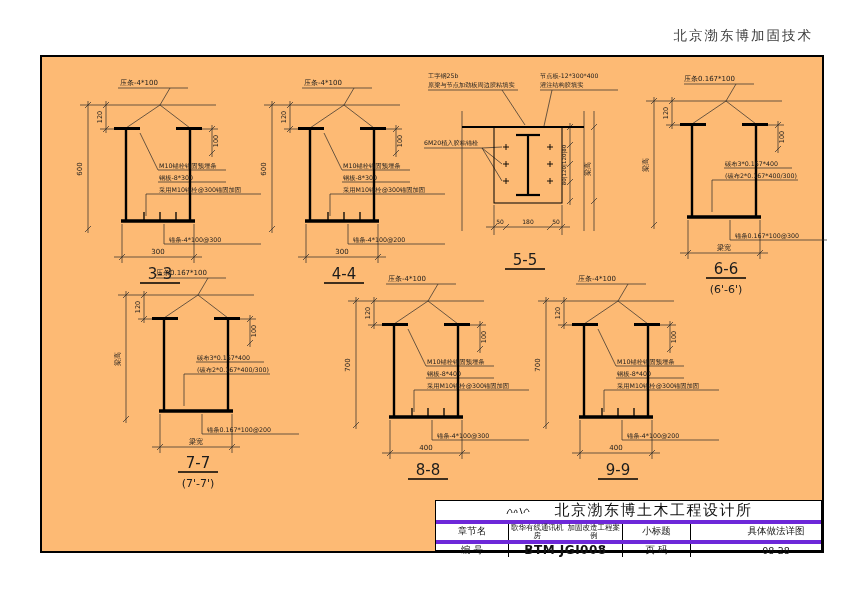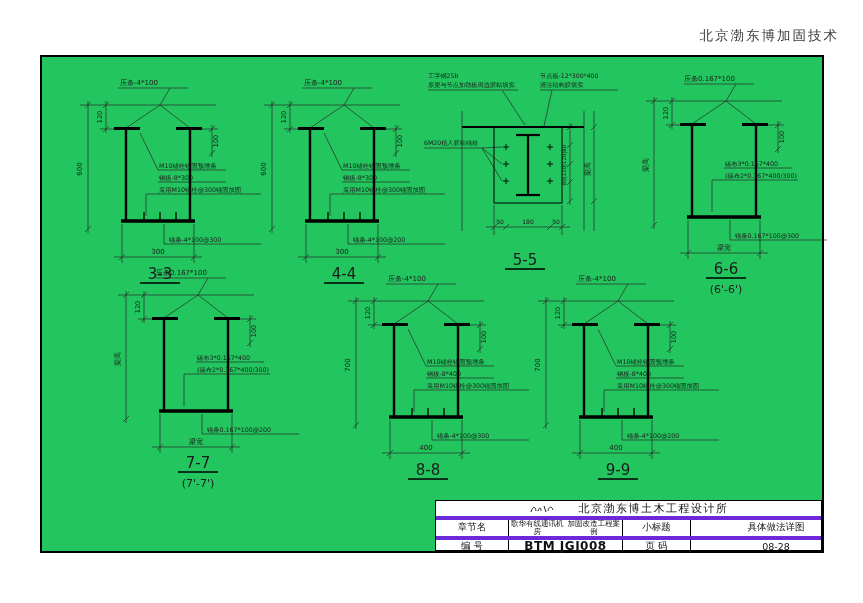"北京渤东博加固技术" .brand { right: 24px -> 50px }
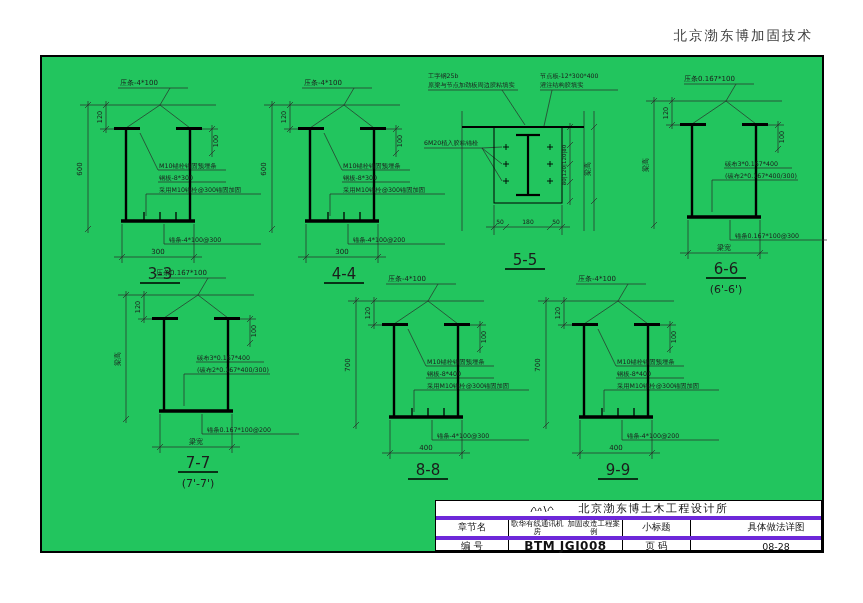"压条-4*100" #frame { background: #22c55e -> #fdba74 }
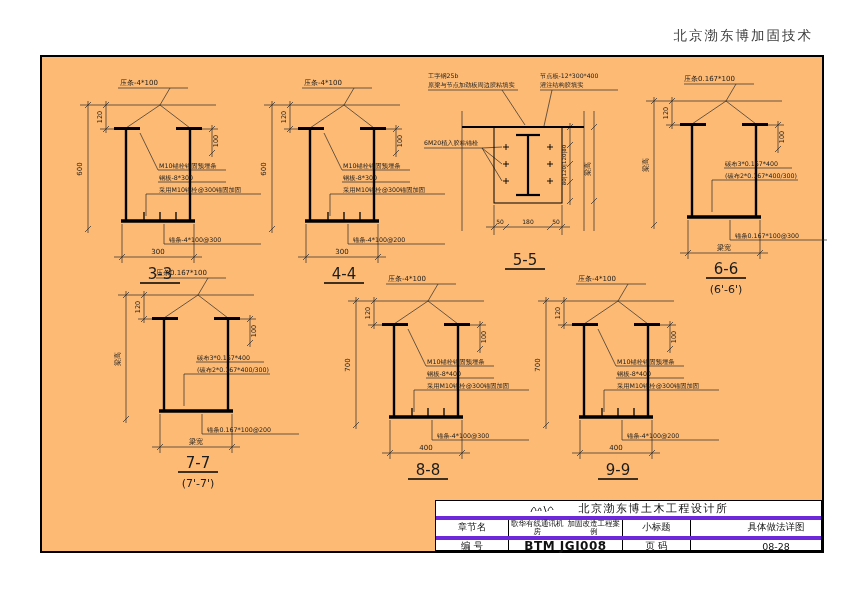"北京渤东博土木工程设计所" .tb-firm { font-size: 11px -> 15px }
